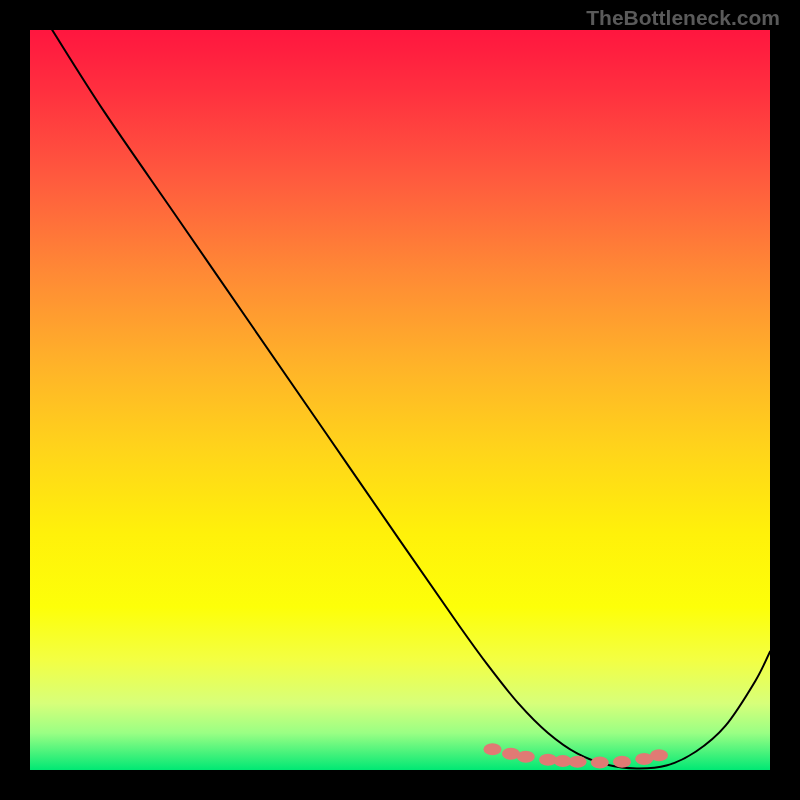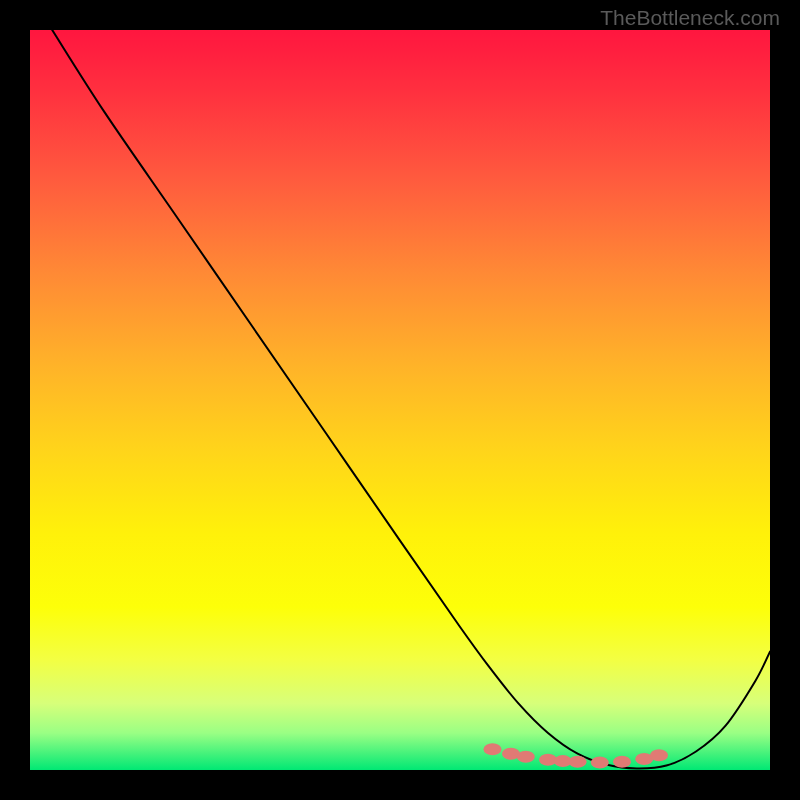"TheBottleneck.com" .watermark { font-weight: 400 -> 700 }
